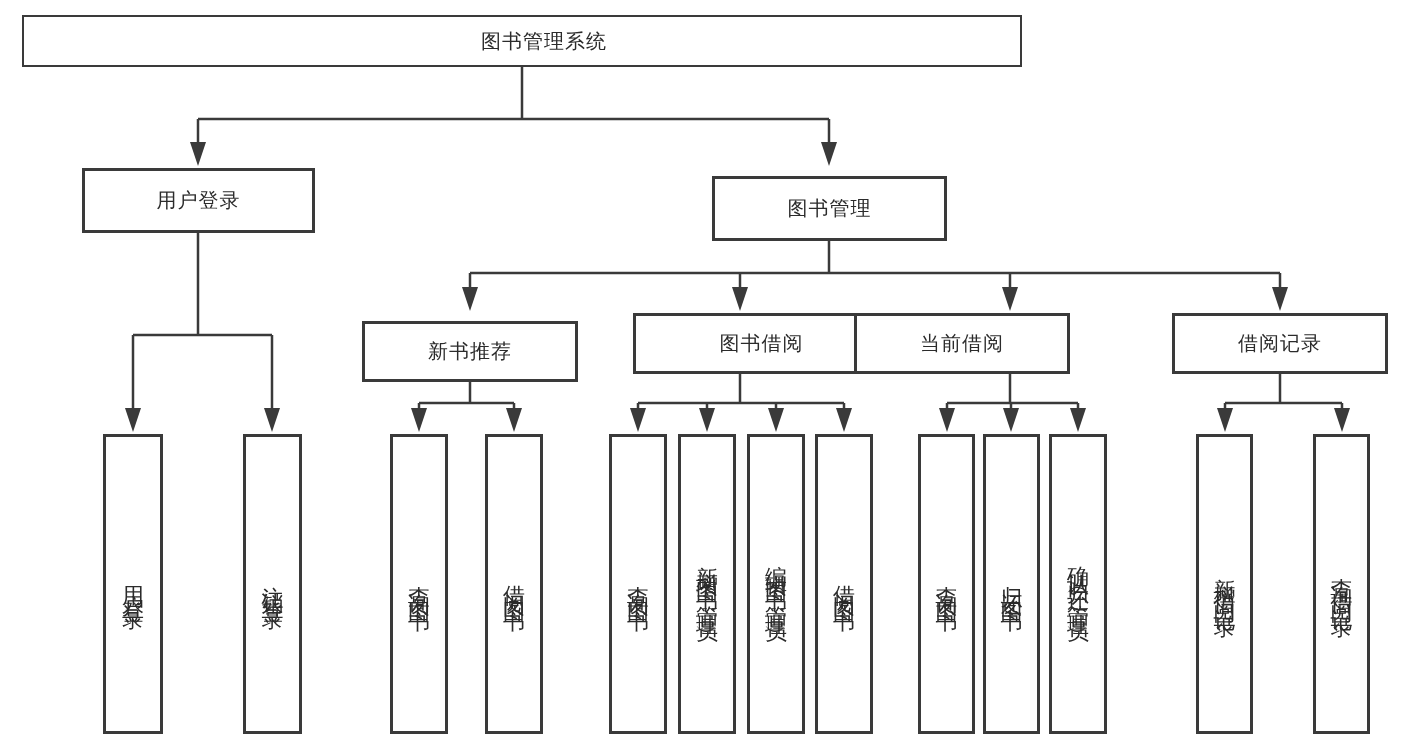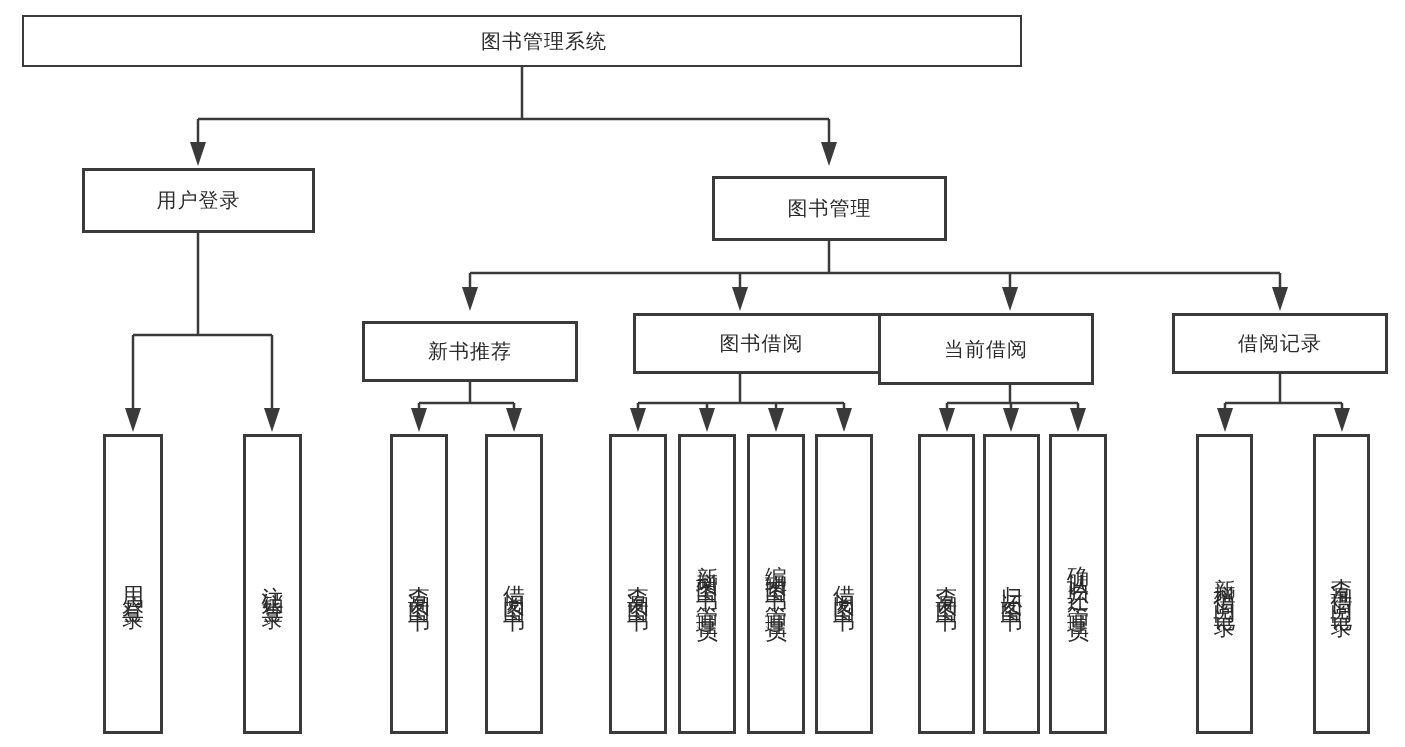"当前借阅" div.node { height: 72px -> 61px; left: 878px -> 854px }
